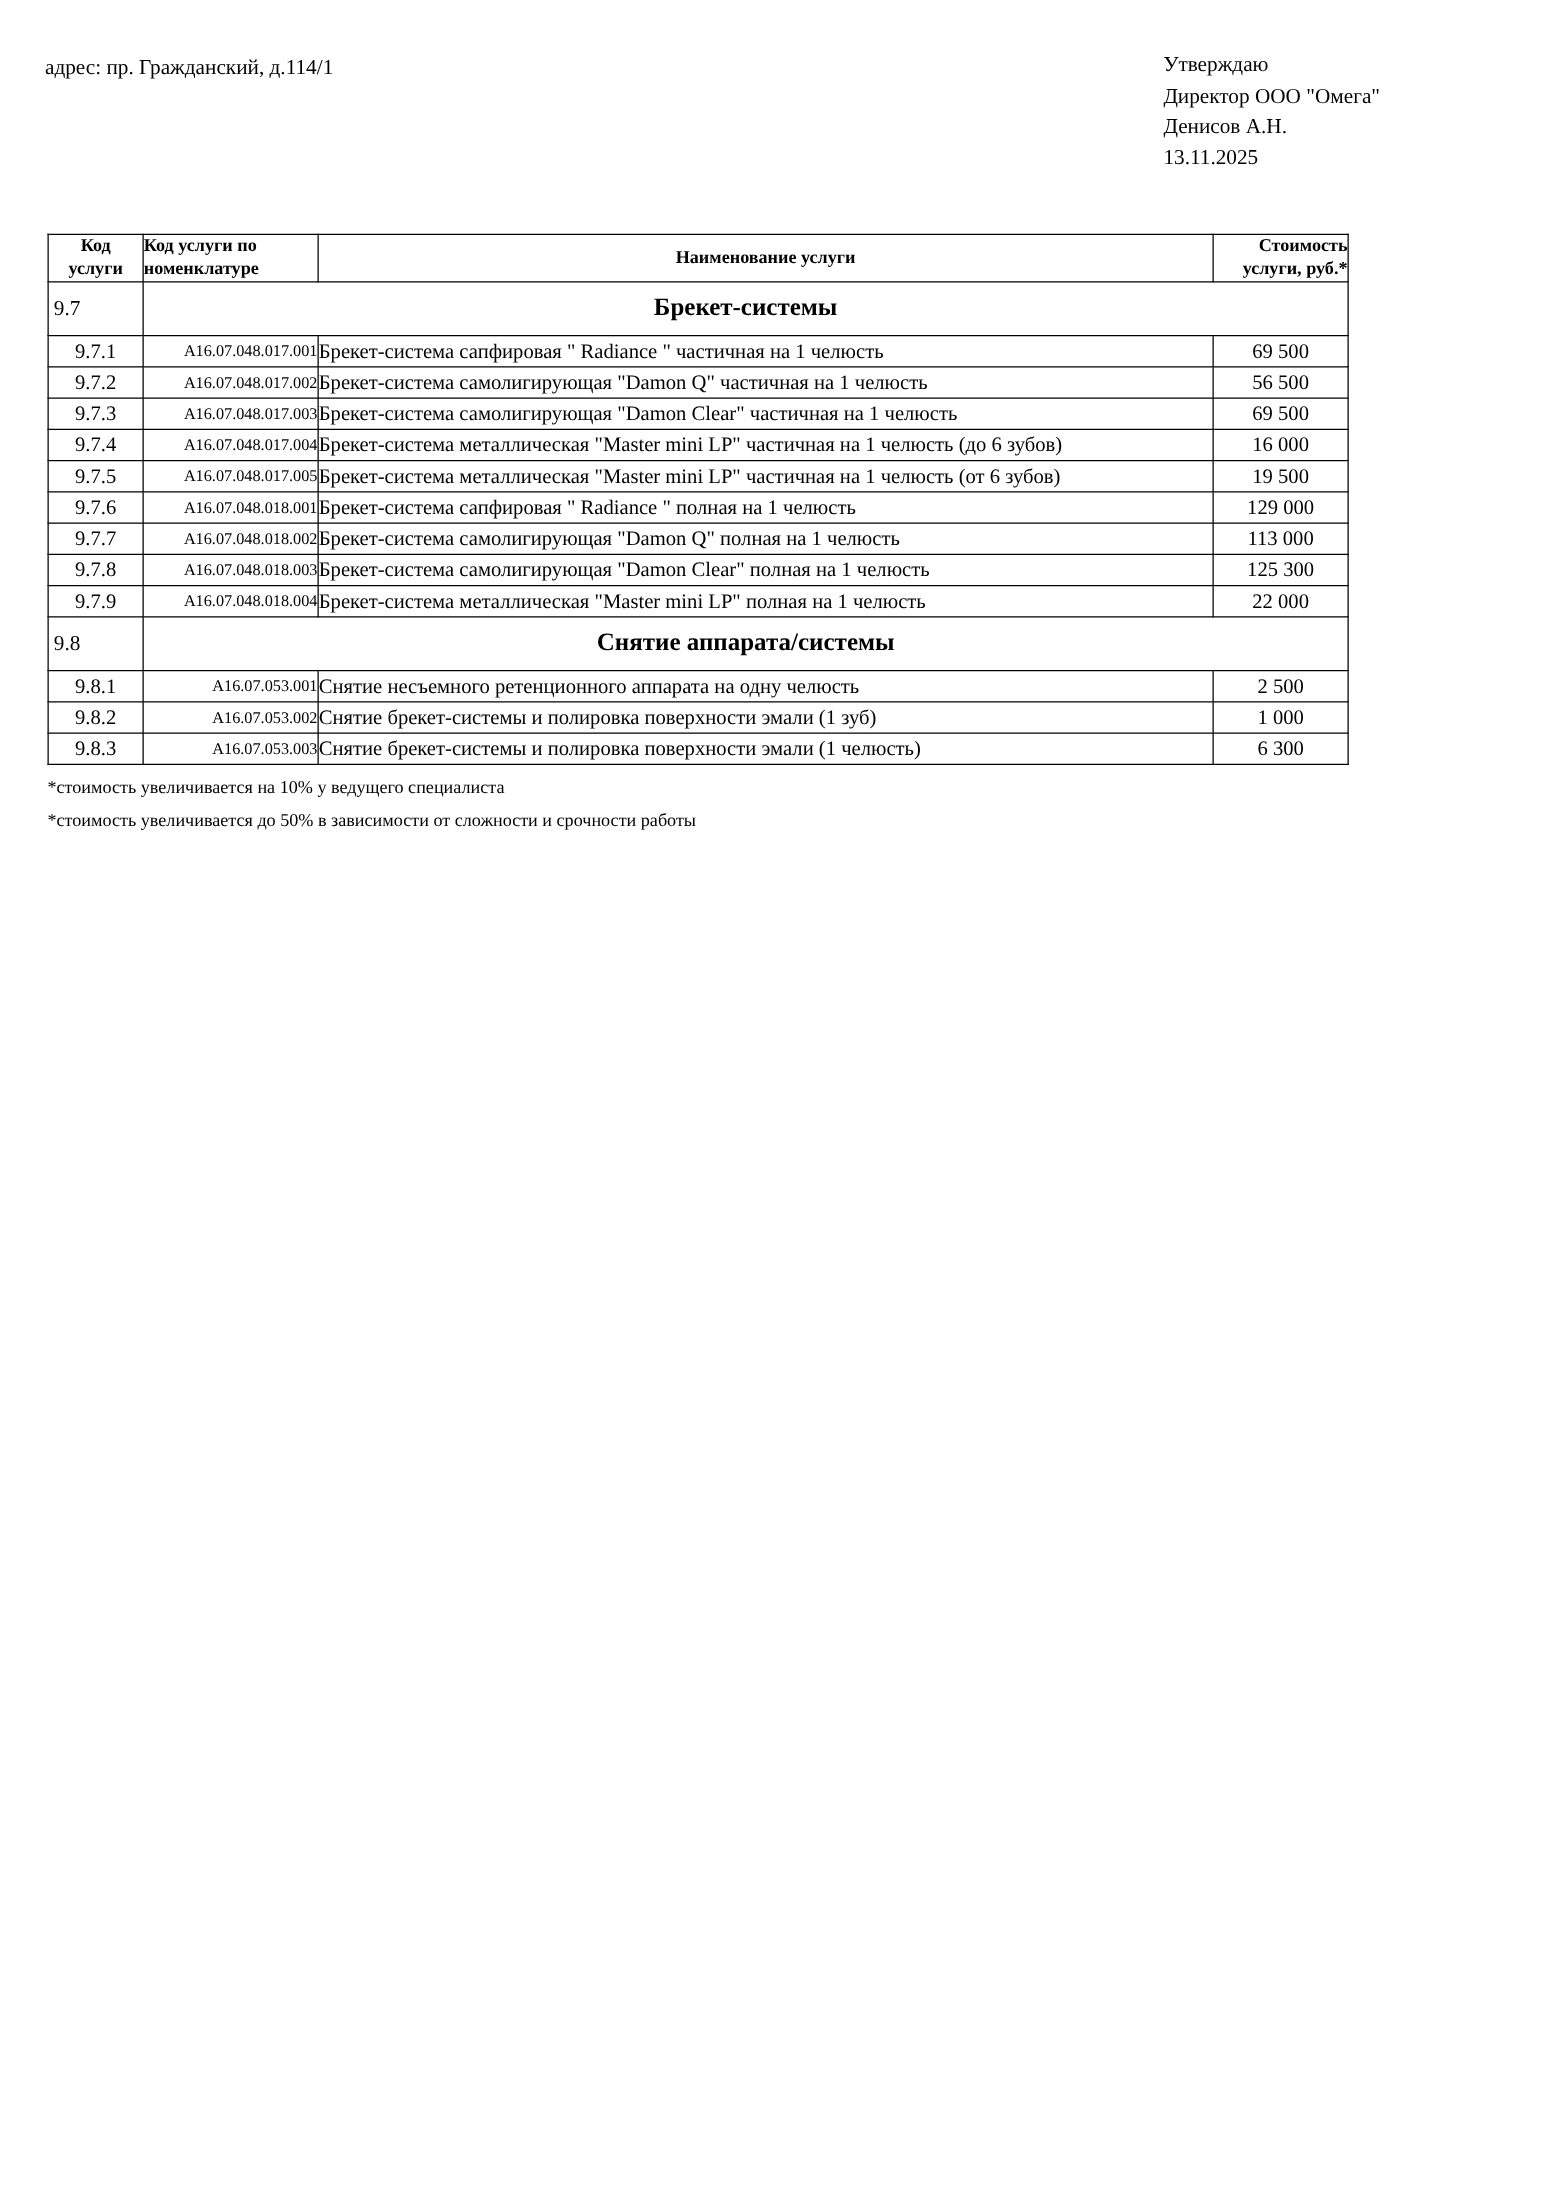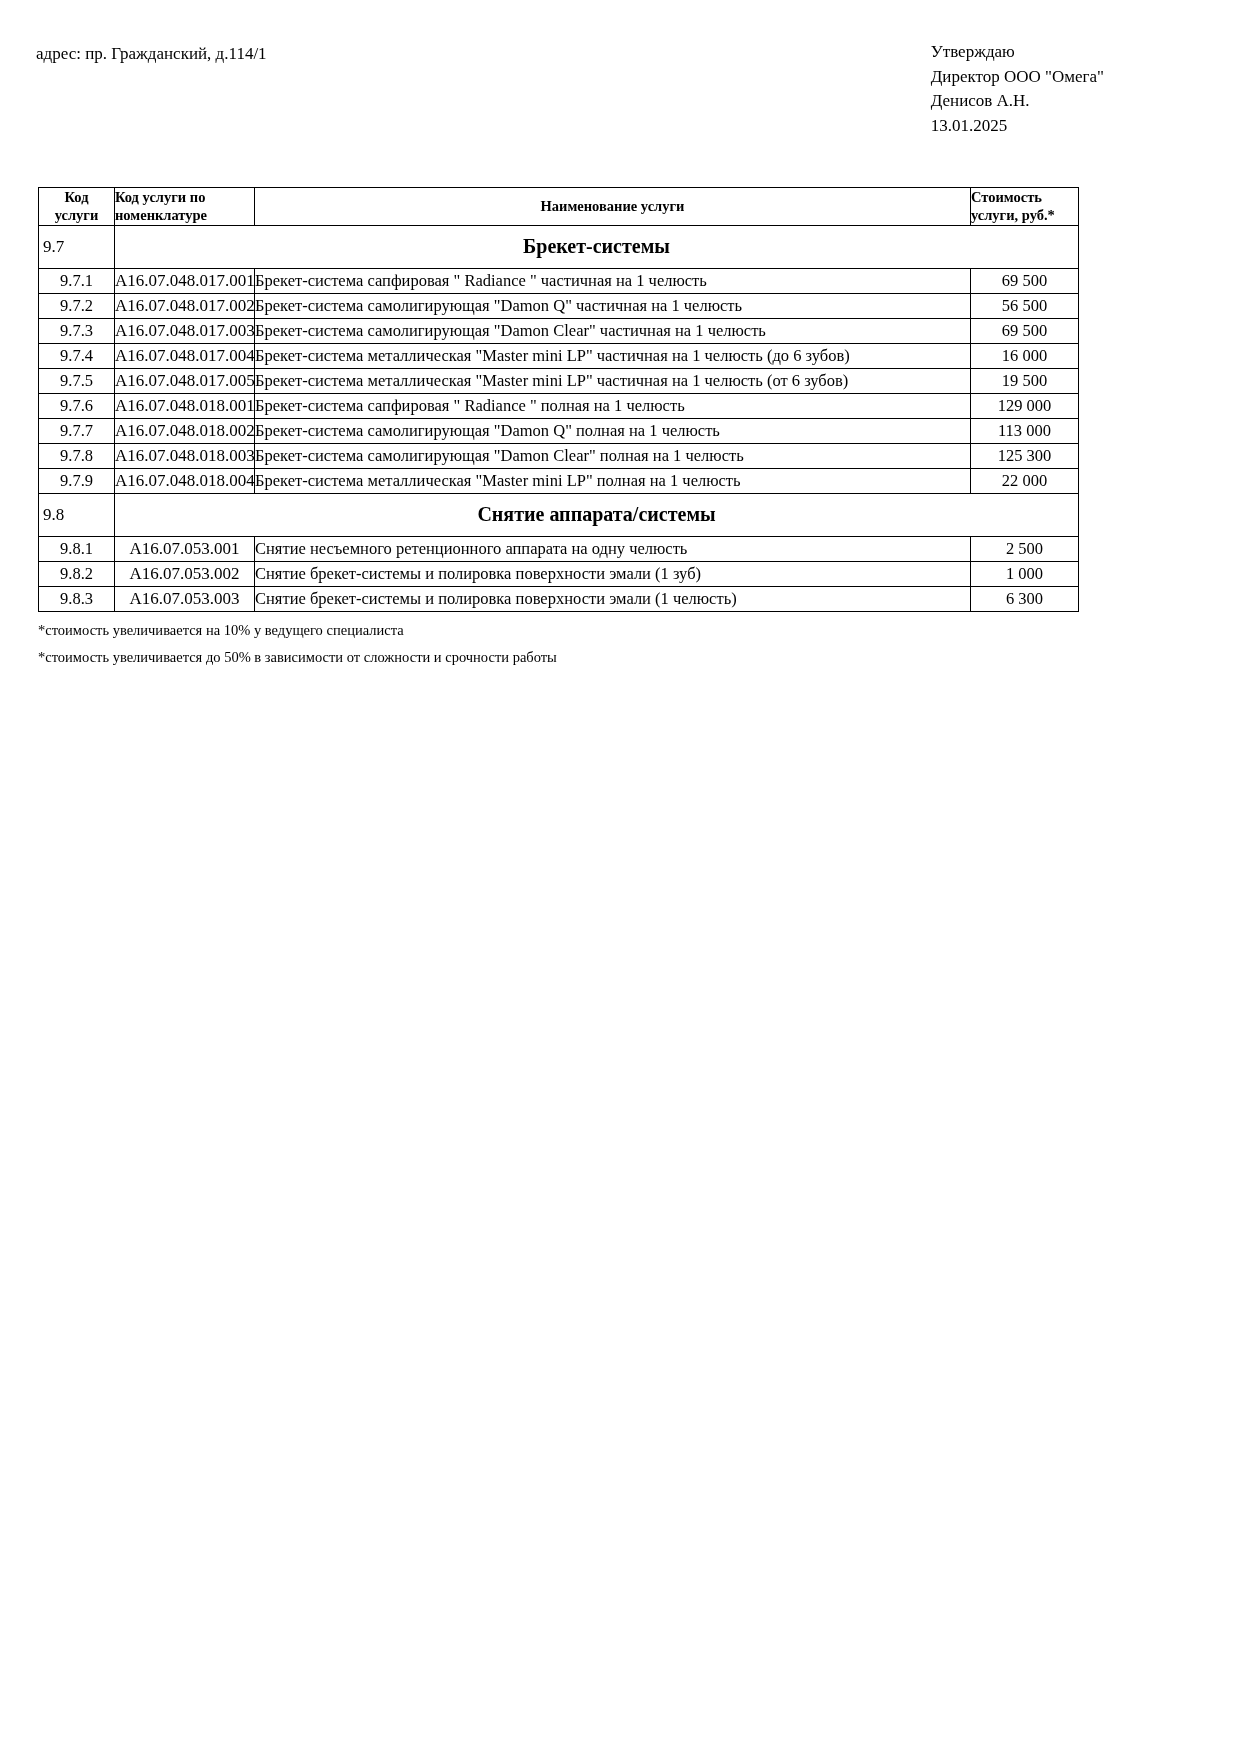"13.01.2025" div { text: 13.01.2025 -> 13.11.2025 }
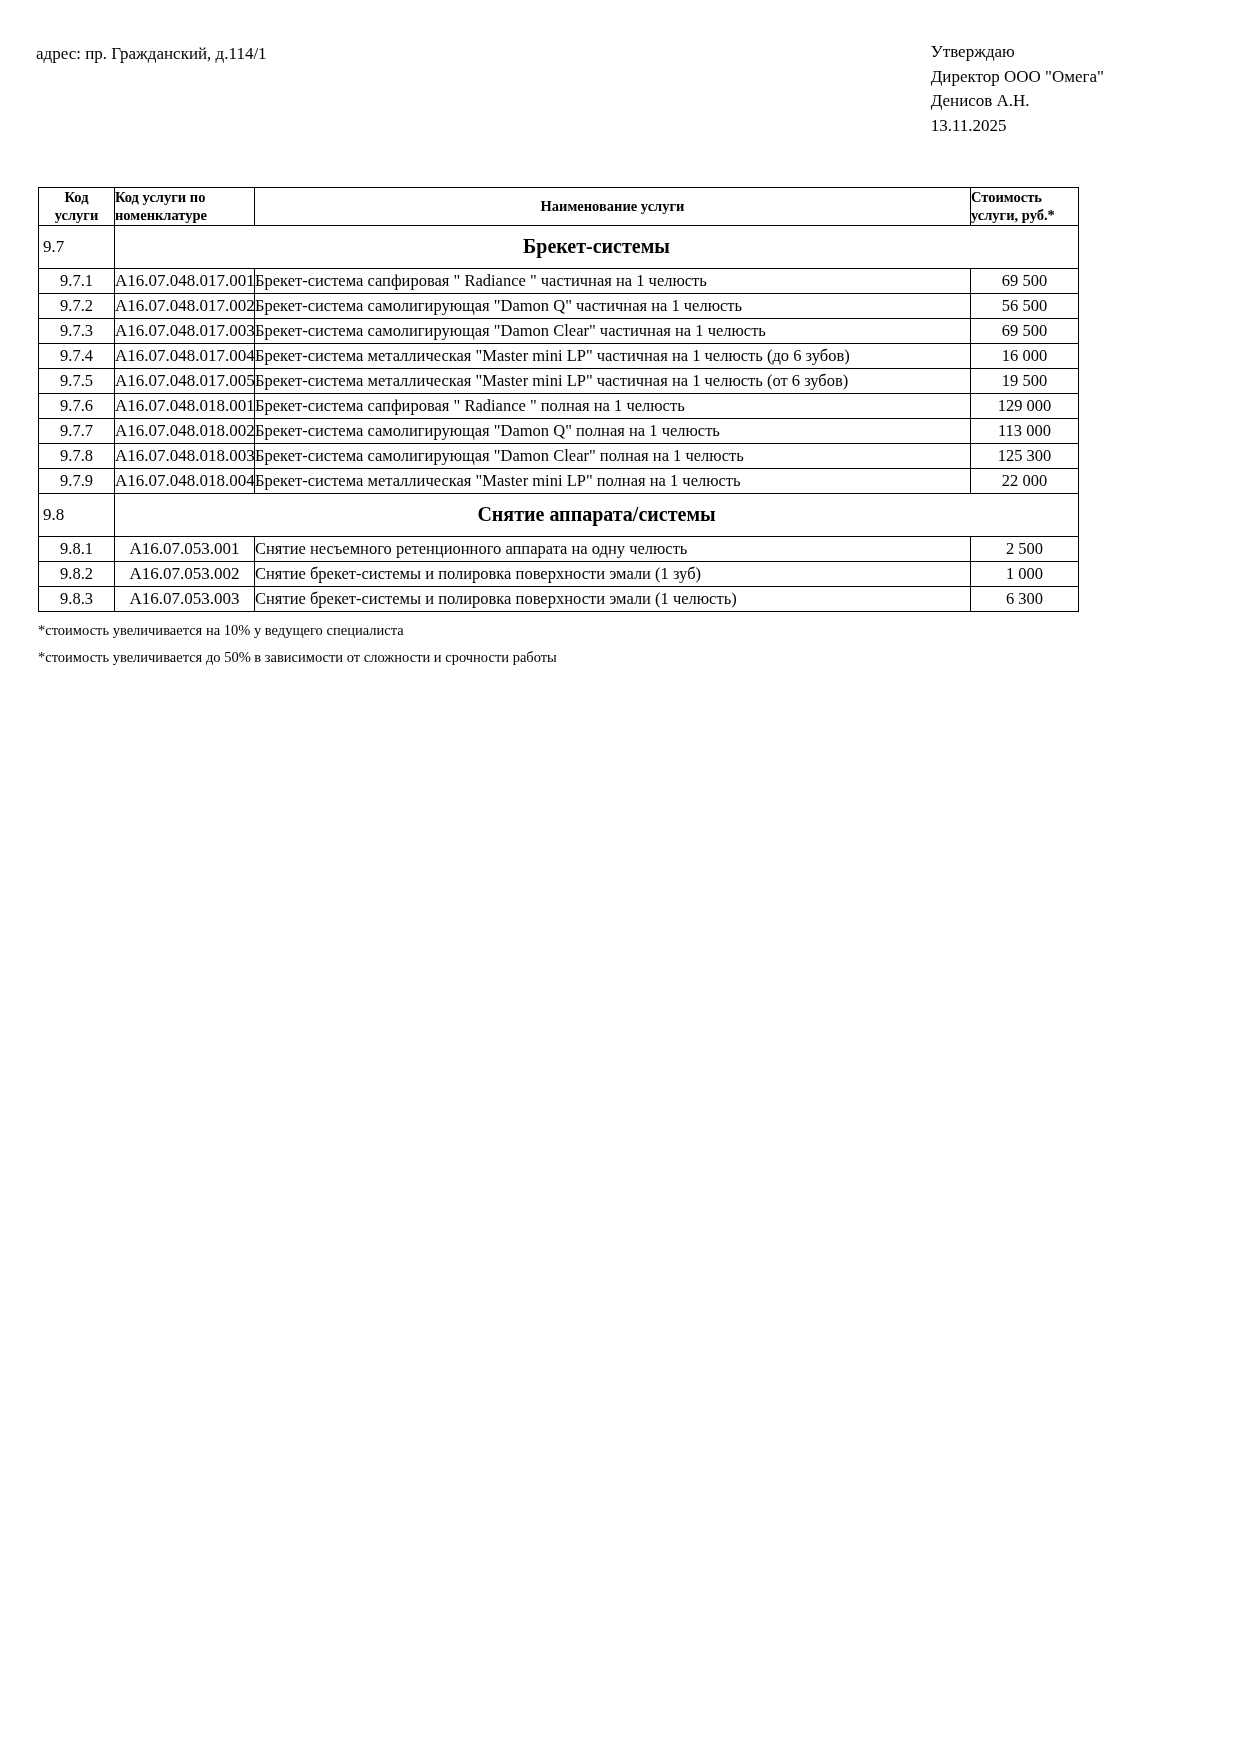"Стоимость" th.h-price { text-align: left -> right }
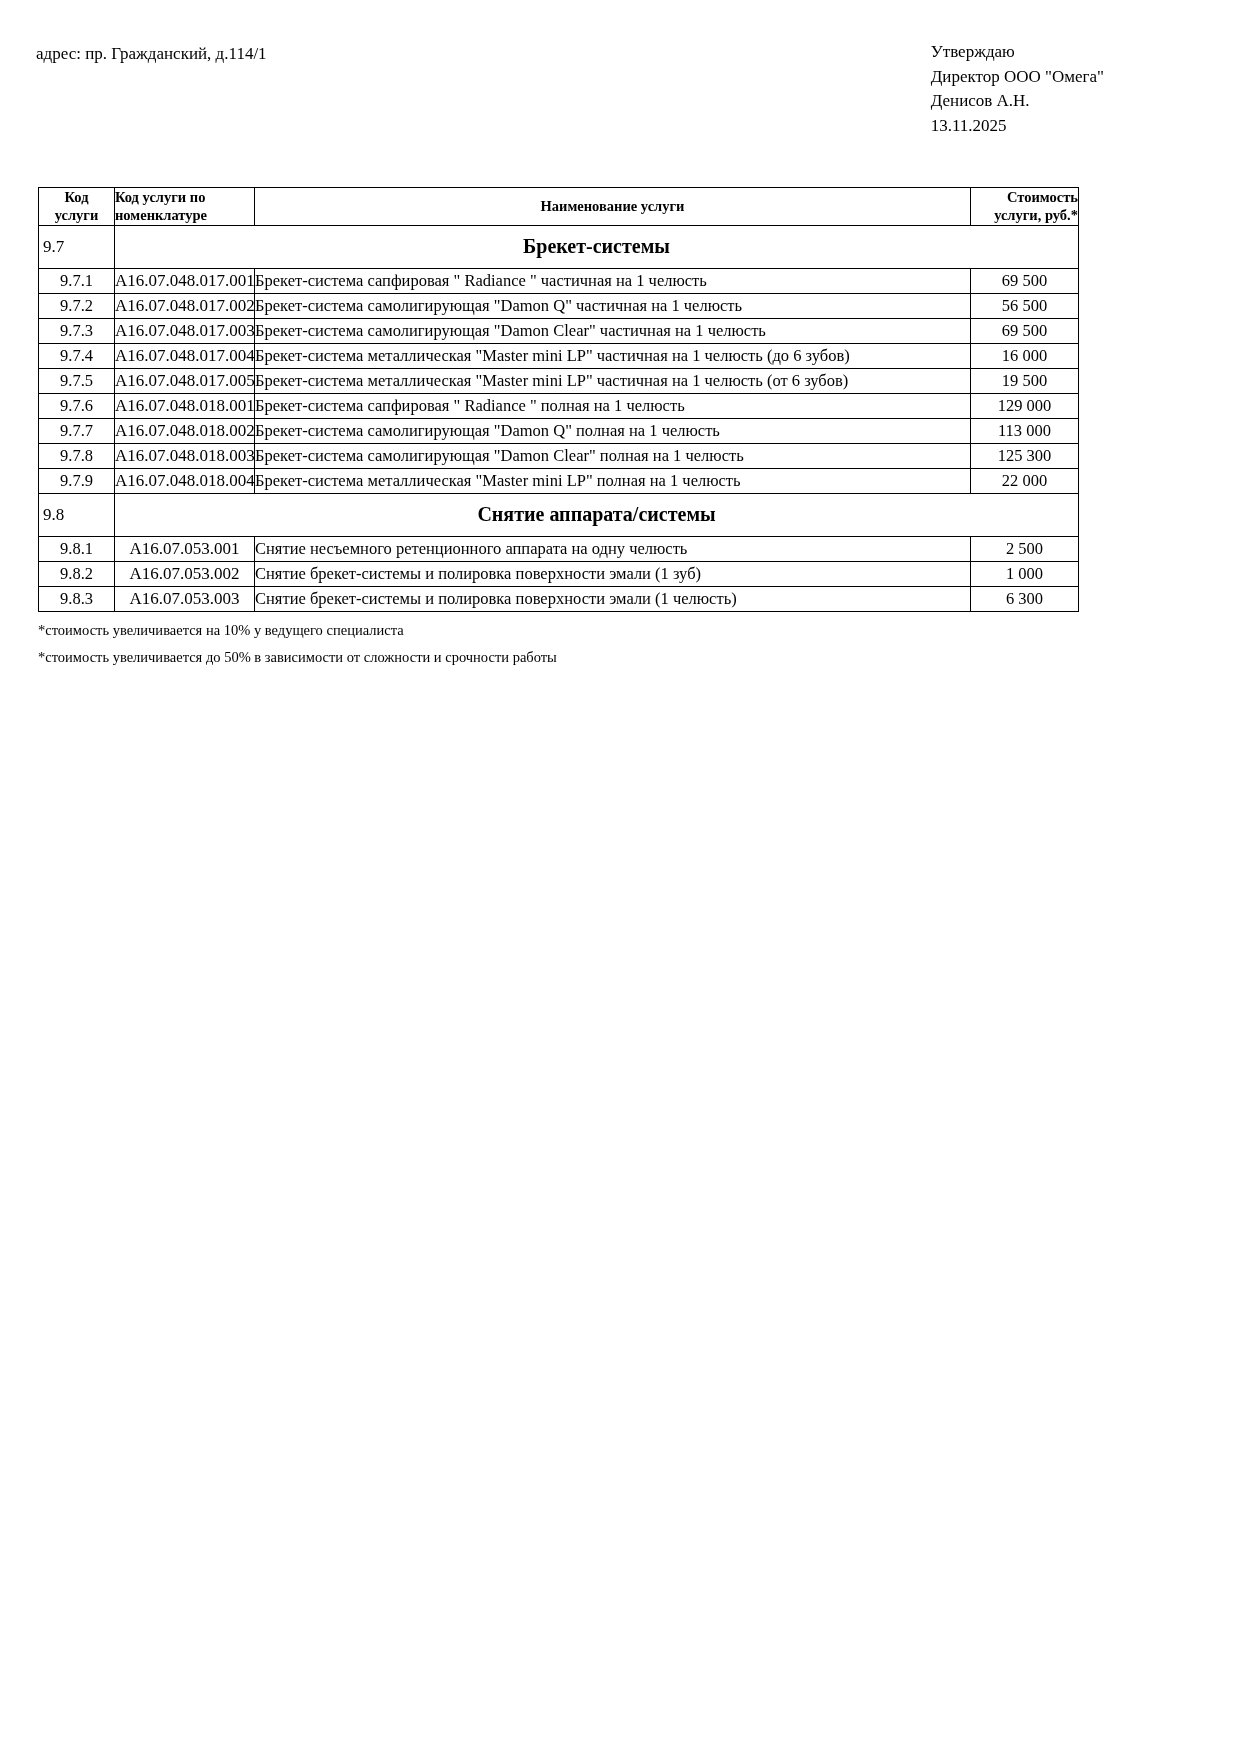"A16.07.048.017.001" td.nomen { font-size: 17px -> 13px; text-align: center -> right }
